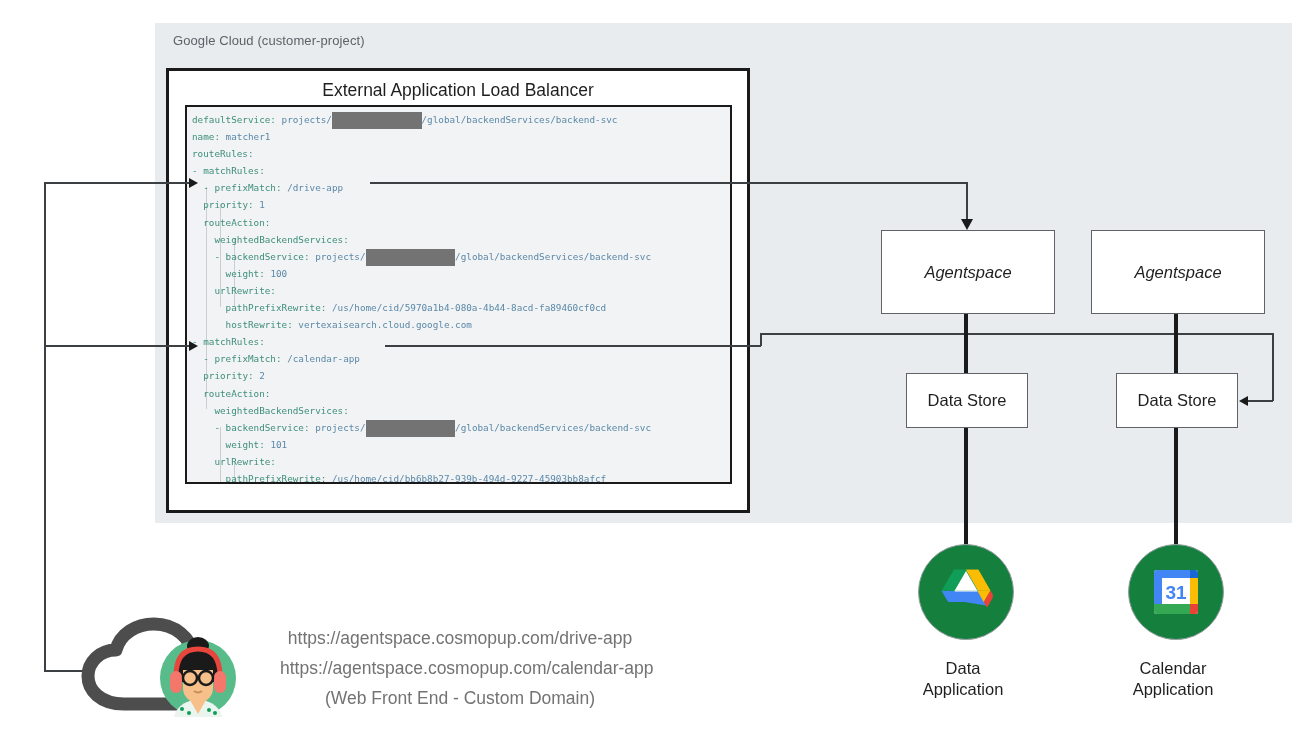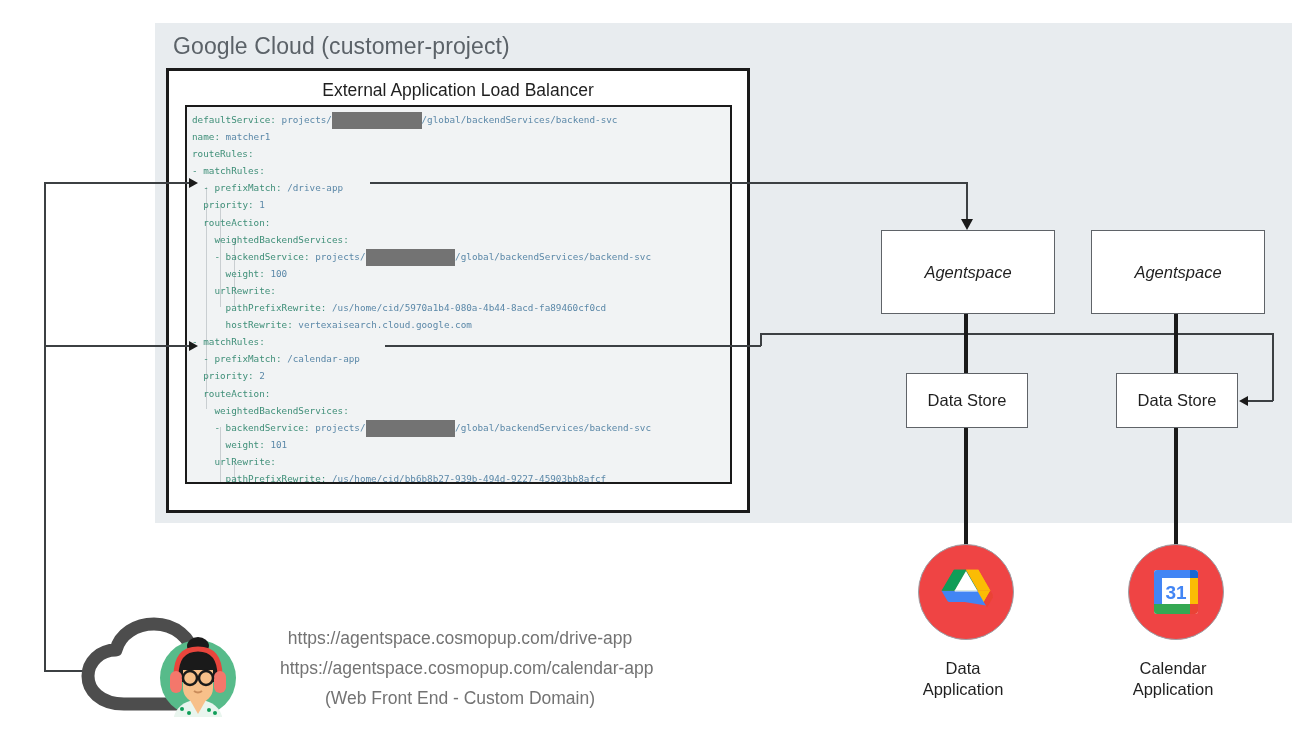"Google Cloud (customer-project)" .cloud-panel-title { font-size: 23px -> 13px }
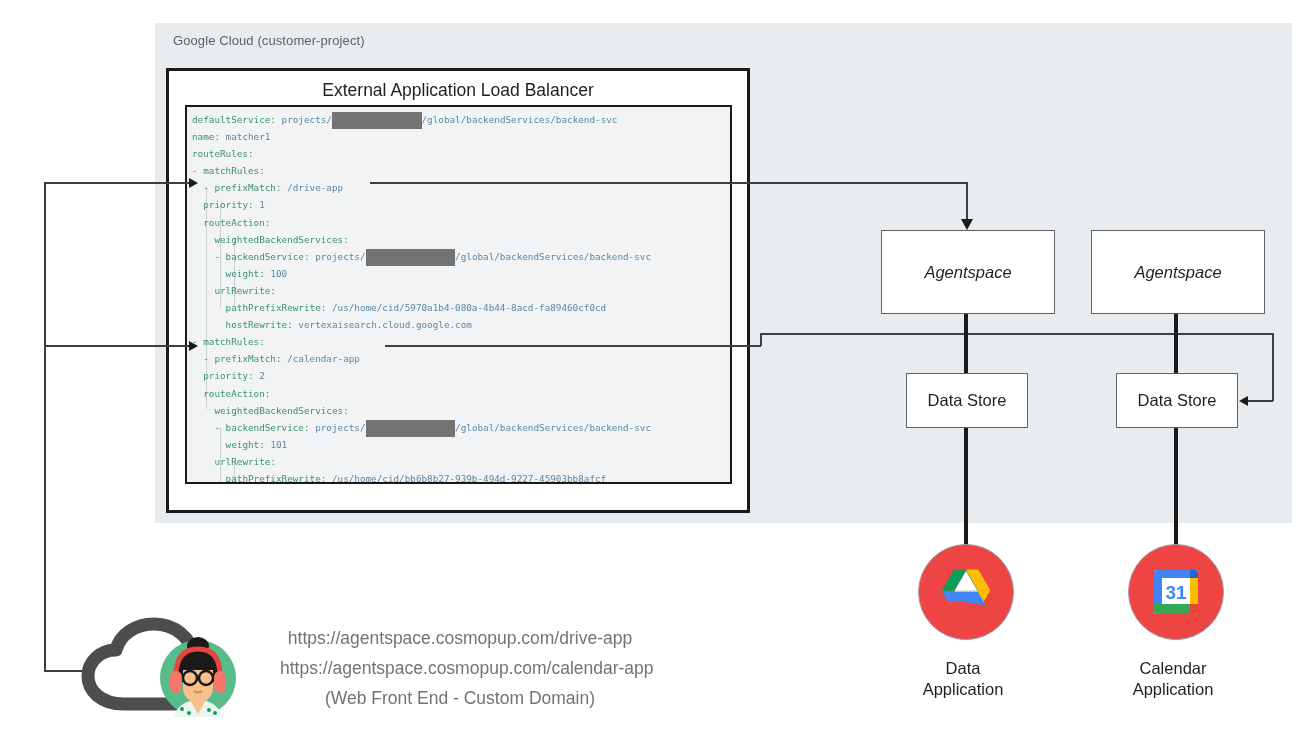"31" .app-circle { background: #ef4444 -> #15803d }
